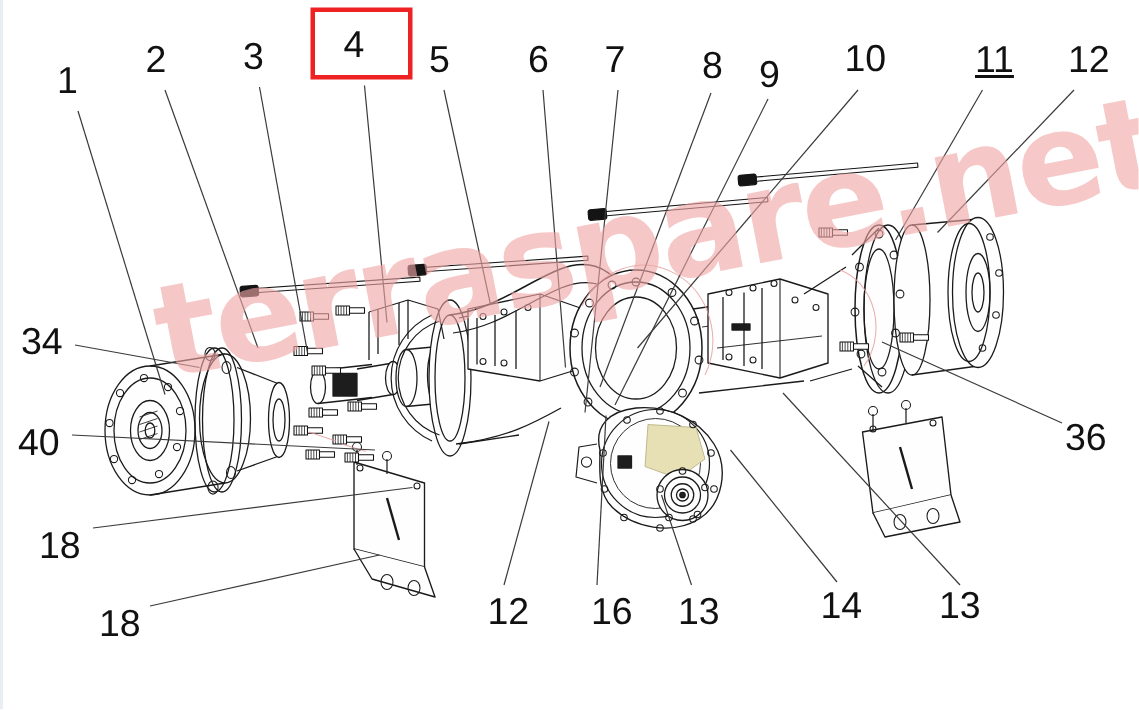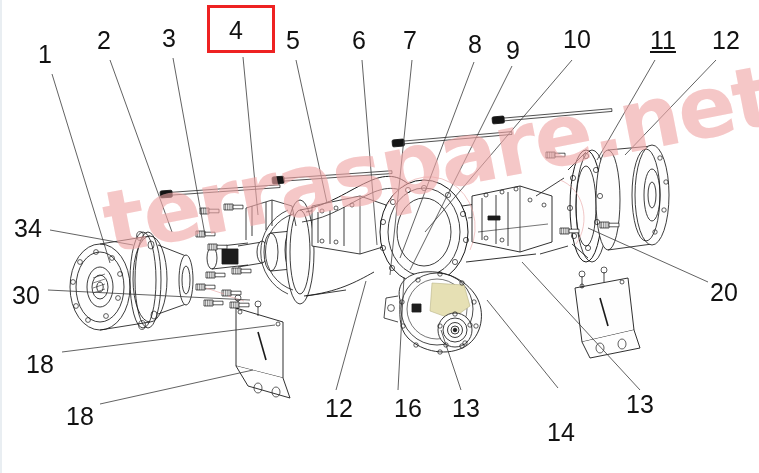"30" div.callout { text: 30 -> 40 }
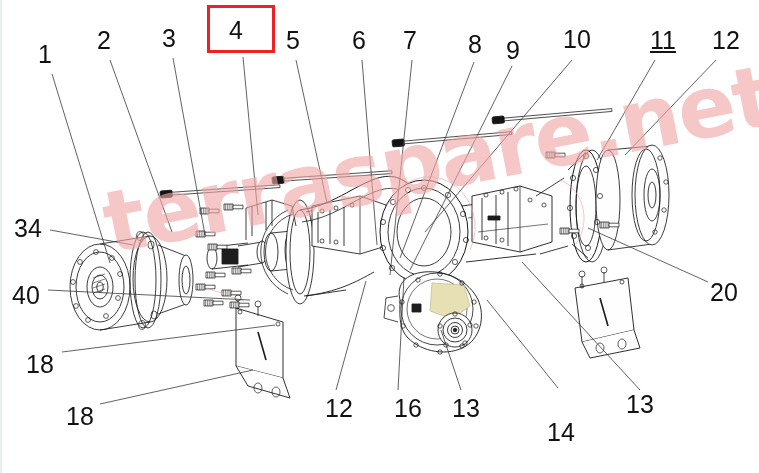"20" div.callout { text: 20 -> 36 }
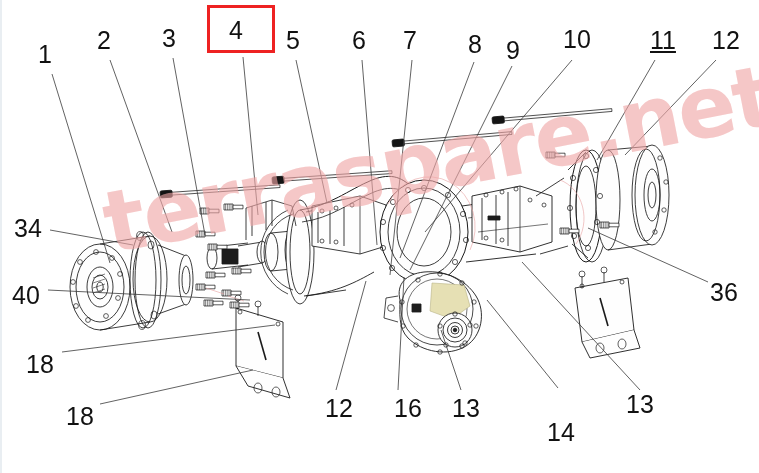"14" div.callout { margin-top: 28px -> none }
